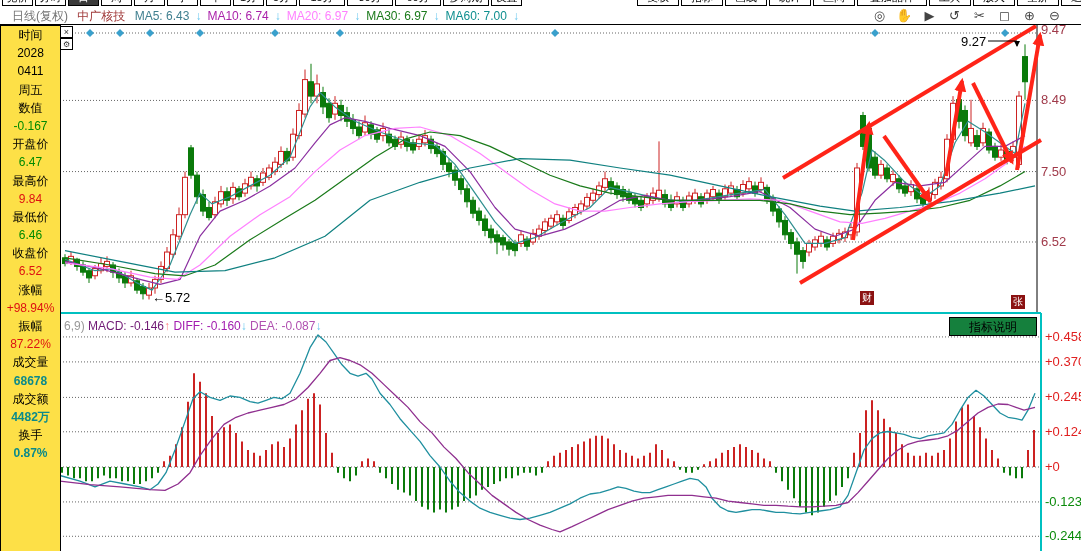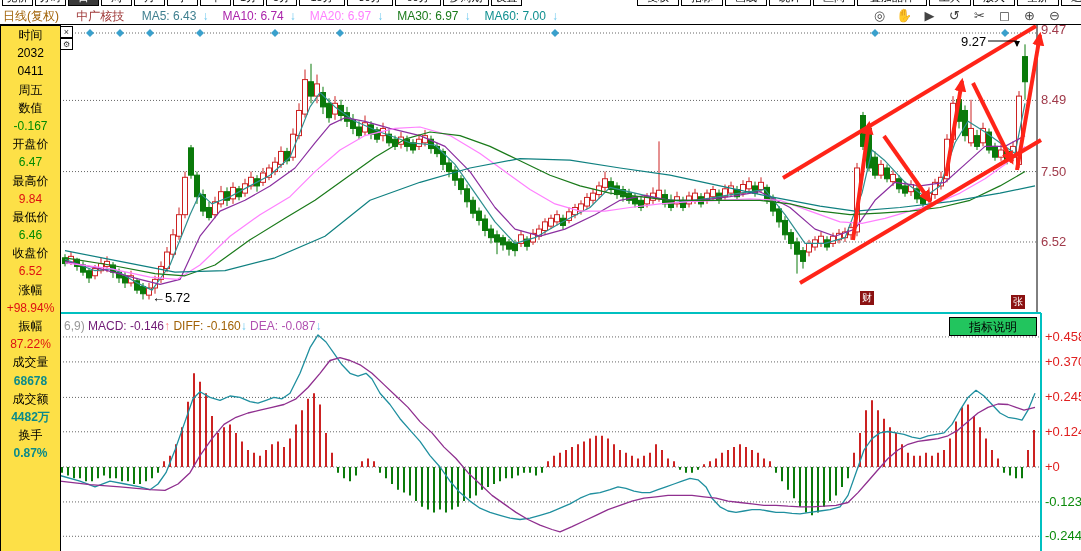"日线(复权)" span.seg { color: #a16207 -> #737373; margin-left: 3px -> 12px }
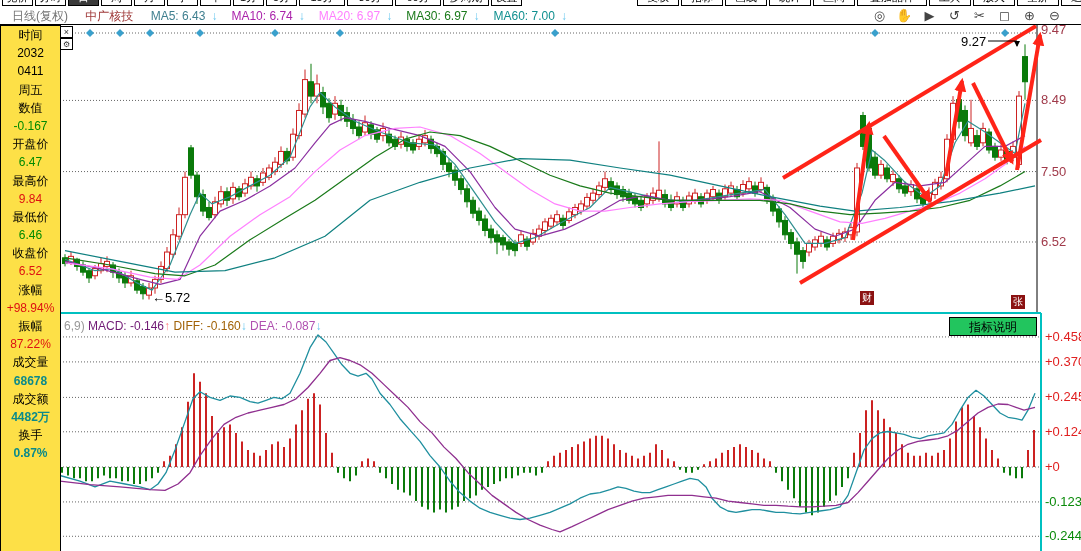"中广核技" #legend .seg { margin-left: 8px -> none }
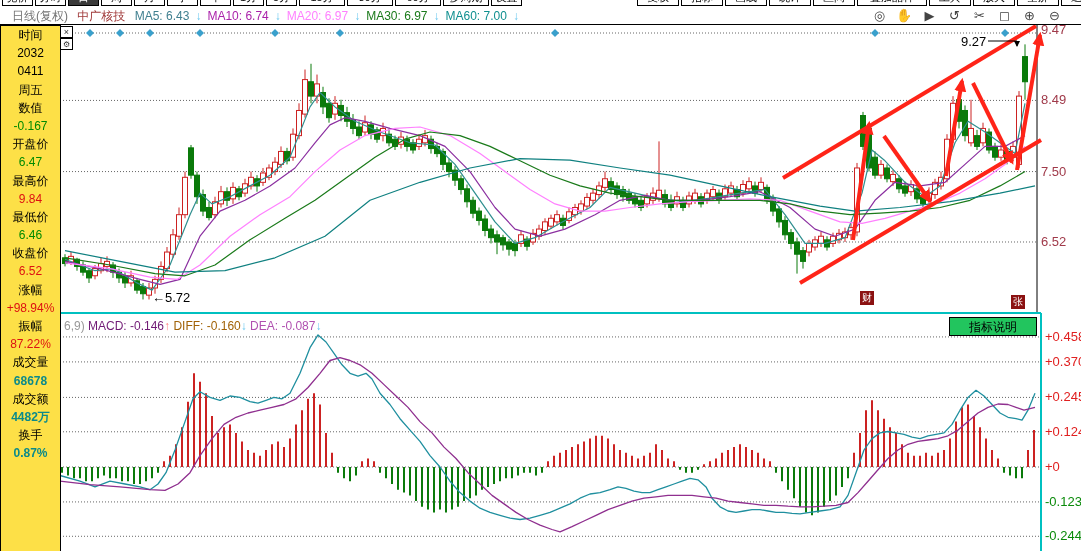"2032" div.row { text: 2032 -> 2028 }
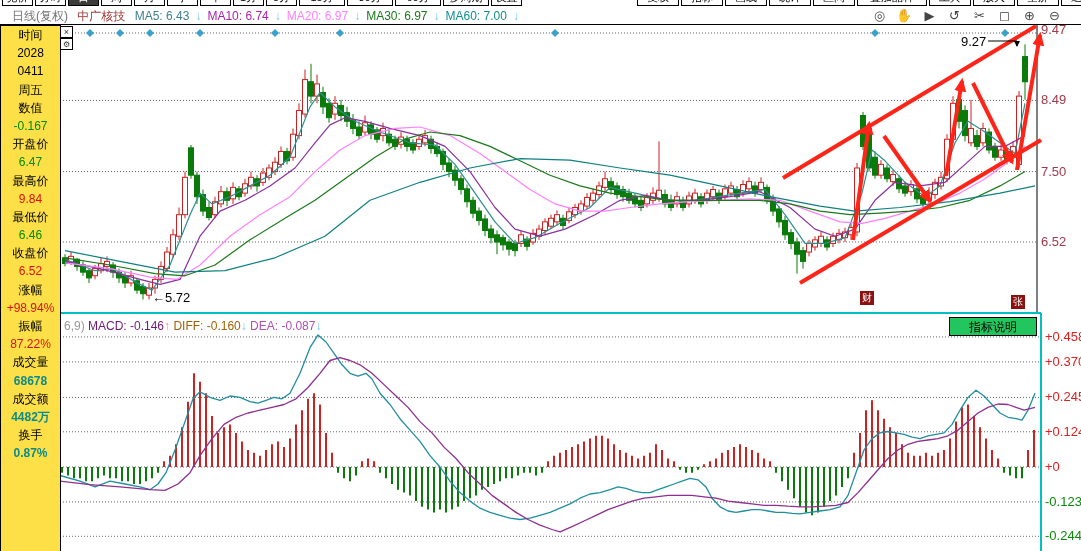"DIFF: -0.160" #macd-header .df { color: #a16207 -> #a21caf }
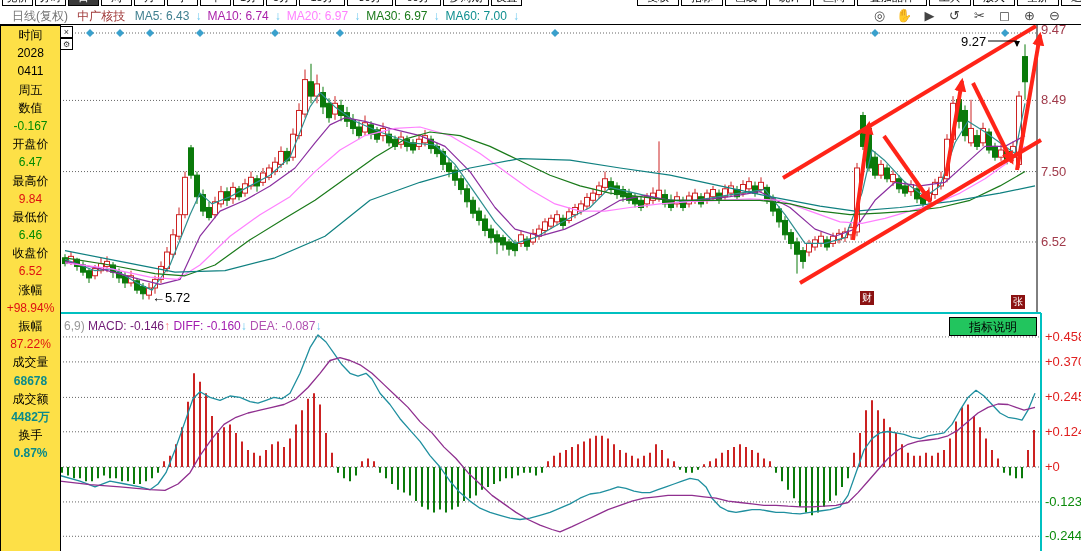"指标说明" #indicator-btn { background: #22c55e -> #15803d }
